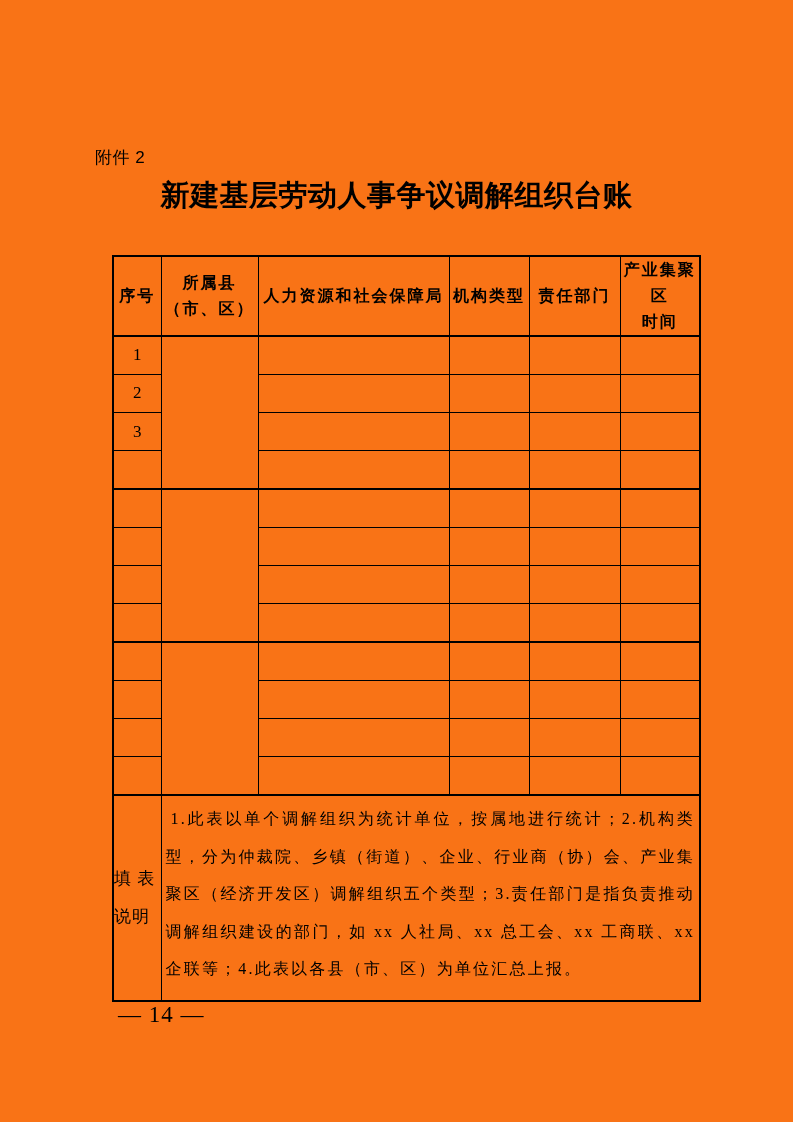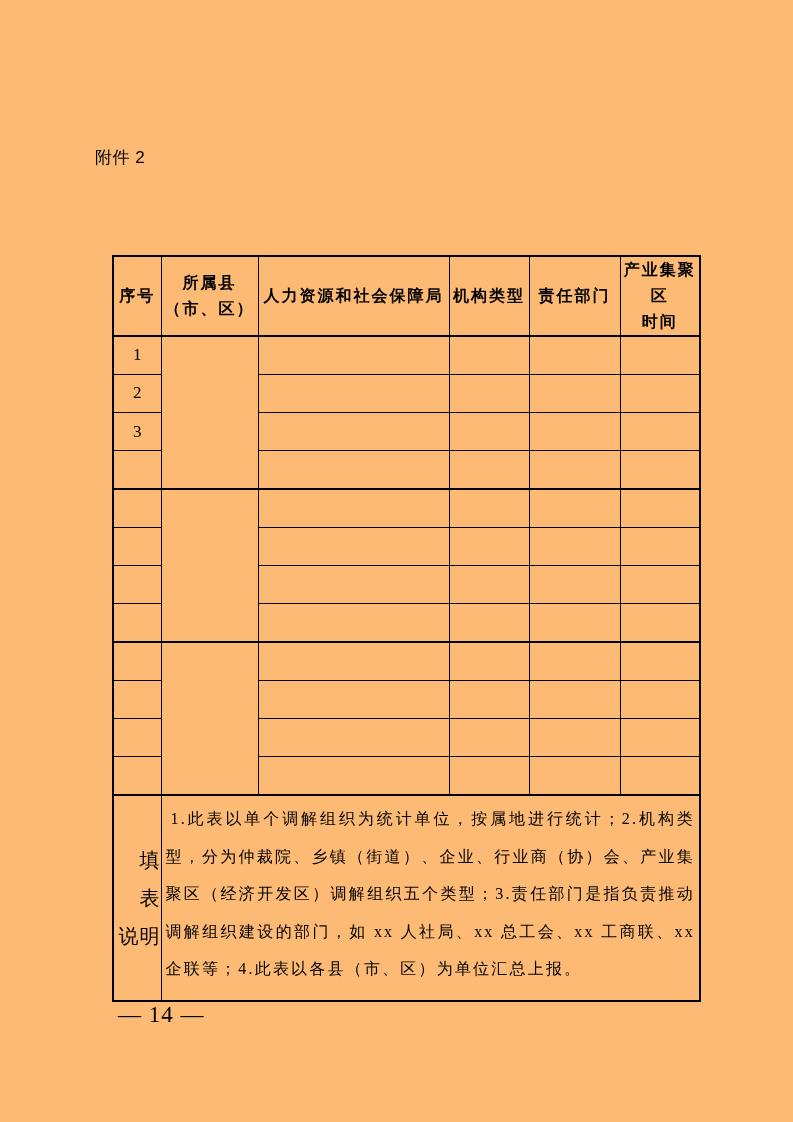"附件 2" .page { background: #fdba74 -> #f97316 }
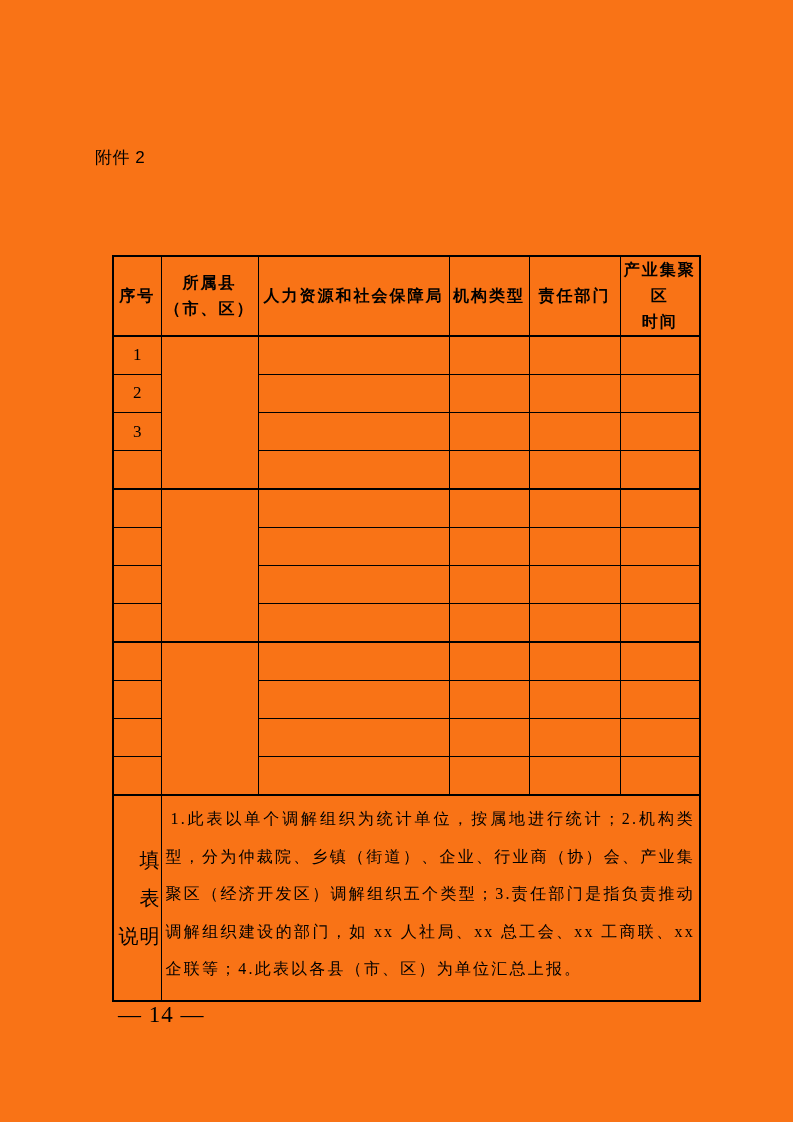"新建基层劳动人事争议调解组织台账" h1.doc-title { html: none -> <h1>新建基层劳动人事争议调解组织台账</h1> }
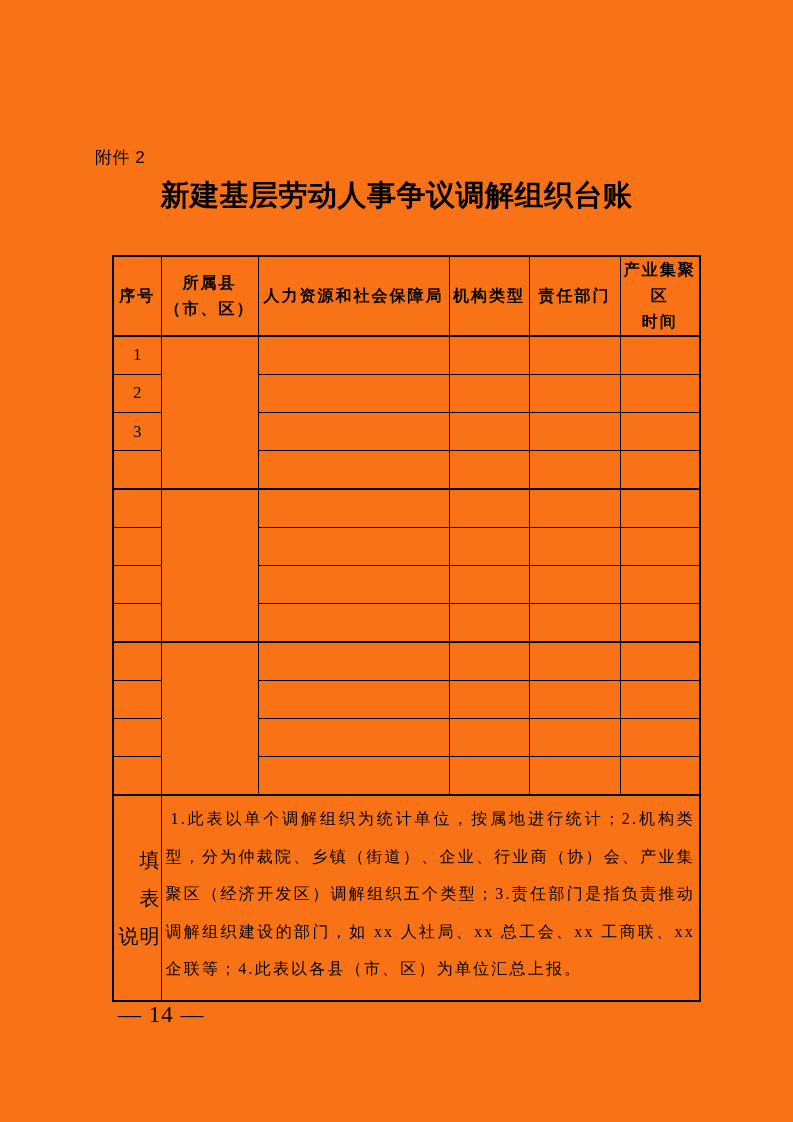"填 表" .ledger td.note-label { font-size: 20px -> 17px; text-align: right -> left }
